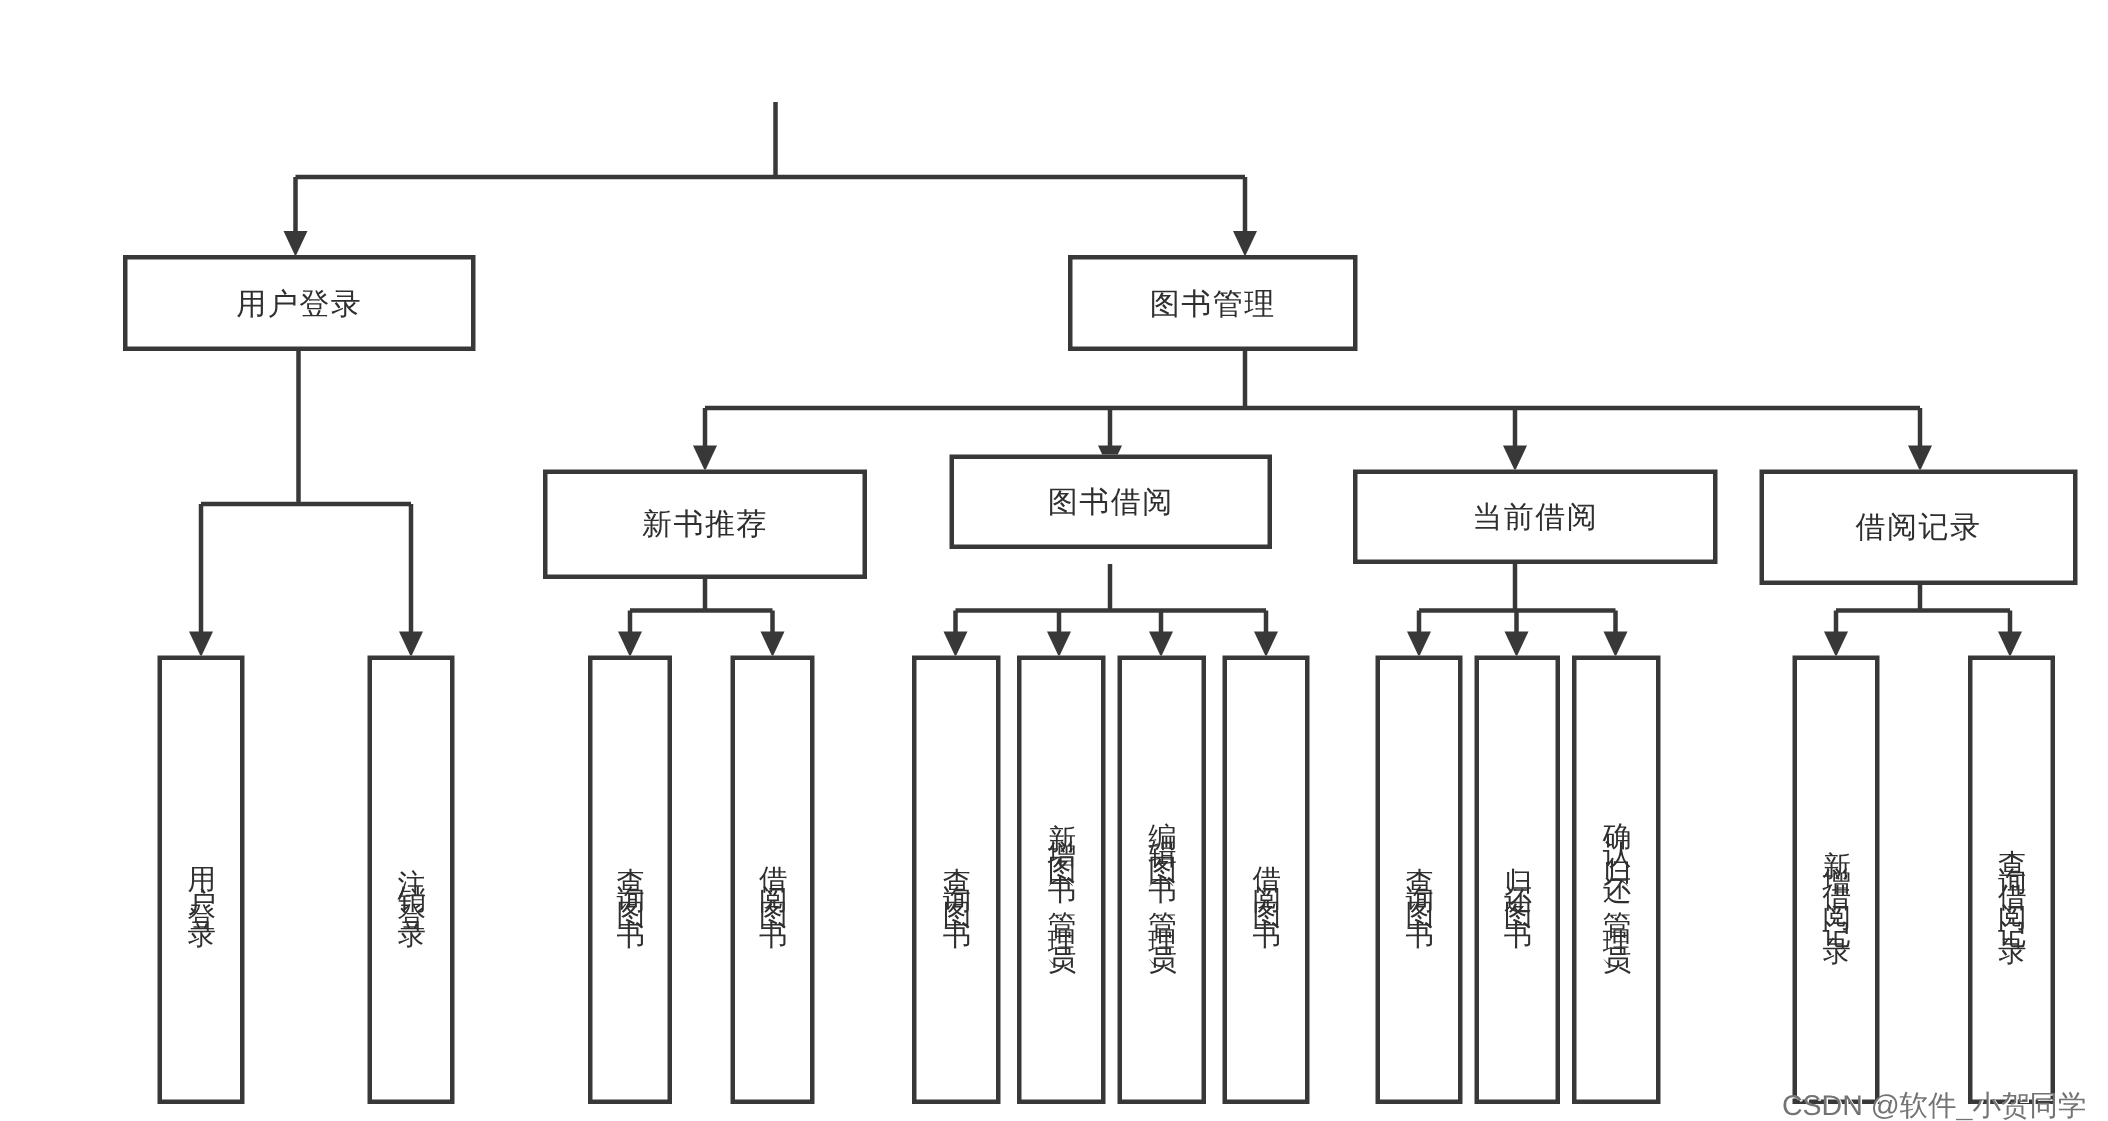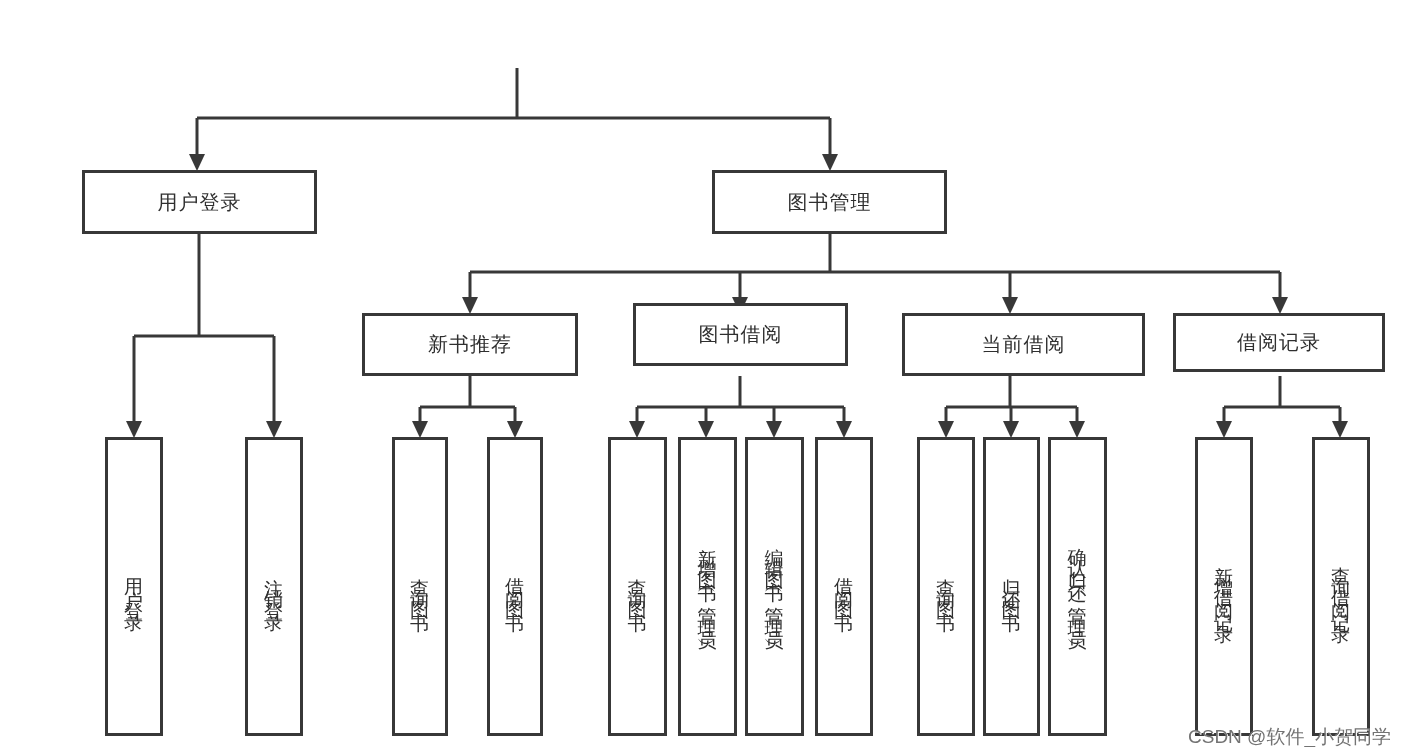"图书管理" div.node { width: 235px -> 193px }
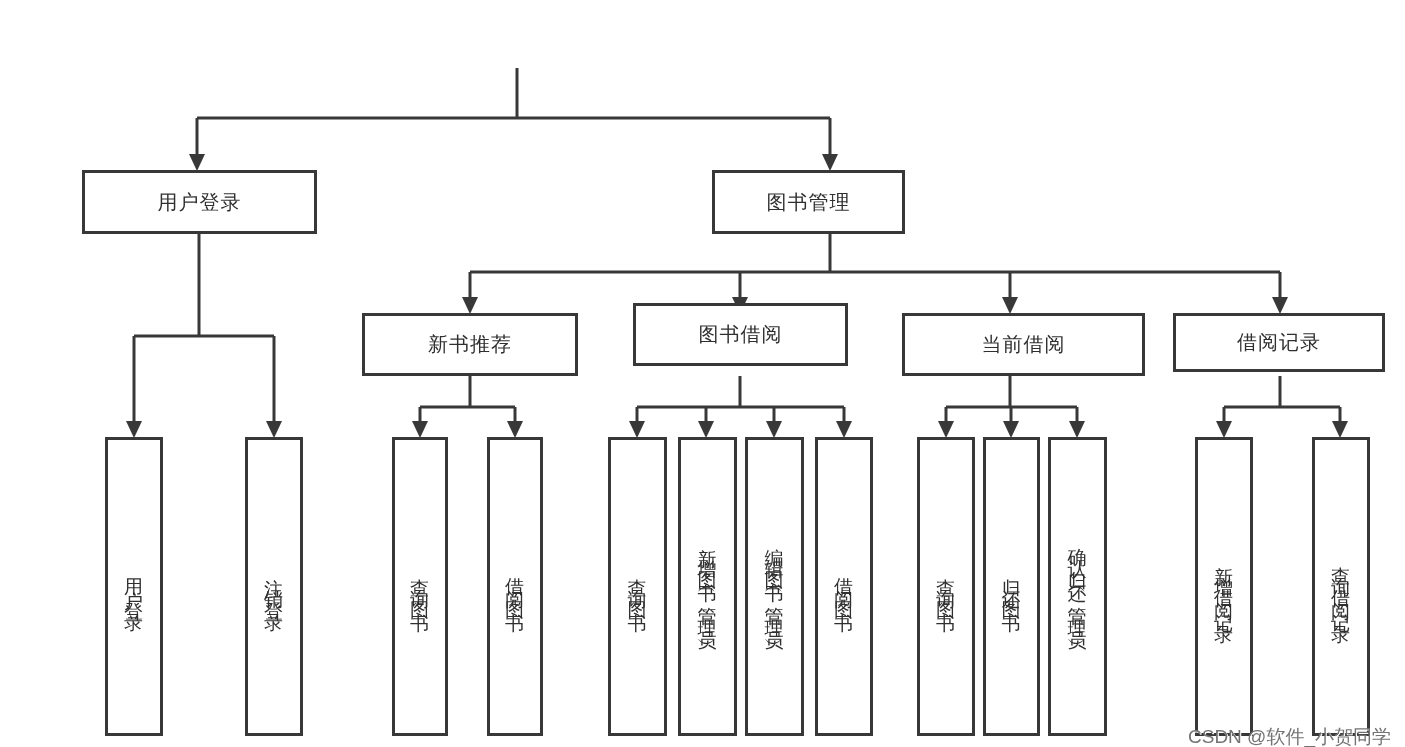"新书推荐" div.node { height: 63px -> 73px }
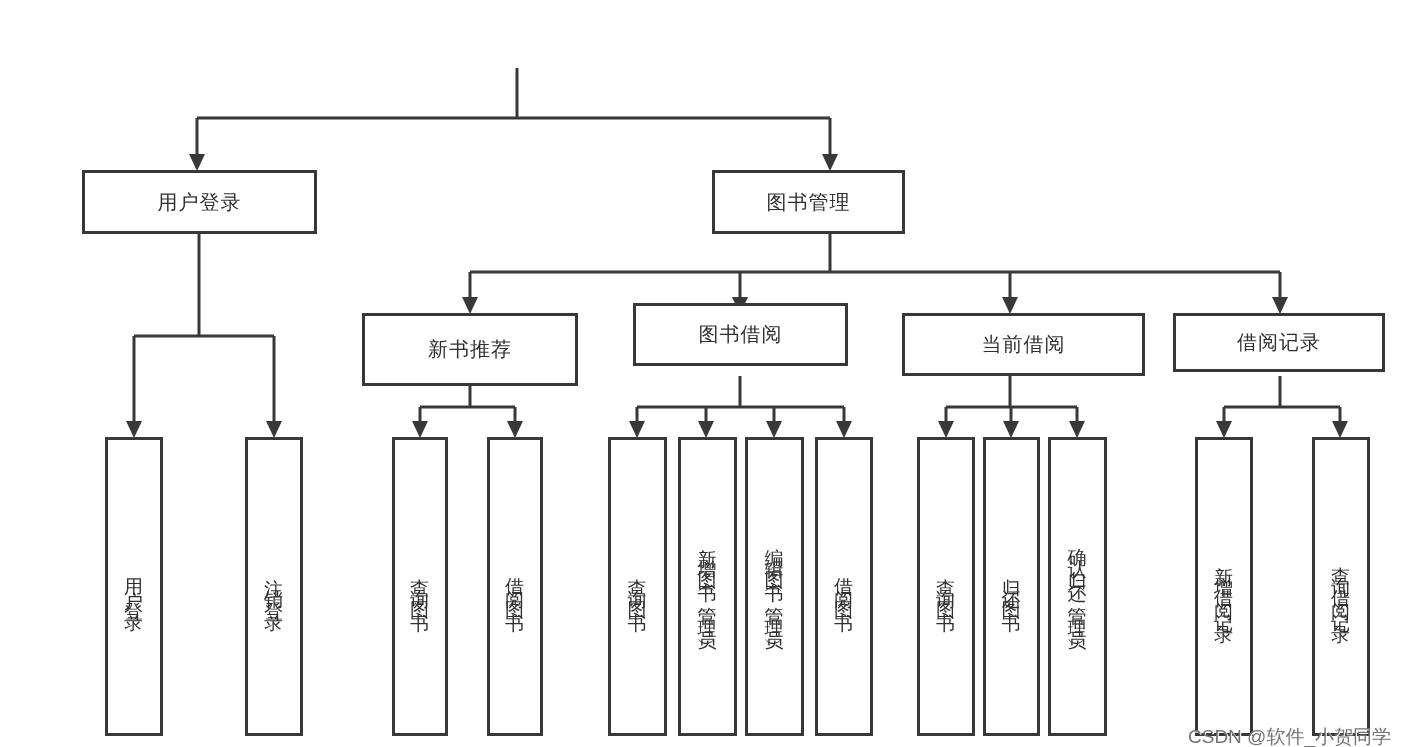"借阅记录" div.node { height: 59px -> 77px }
